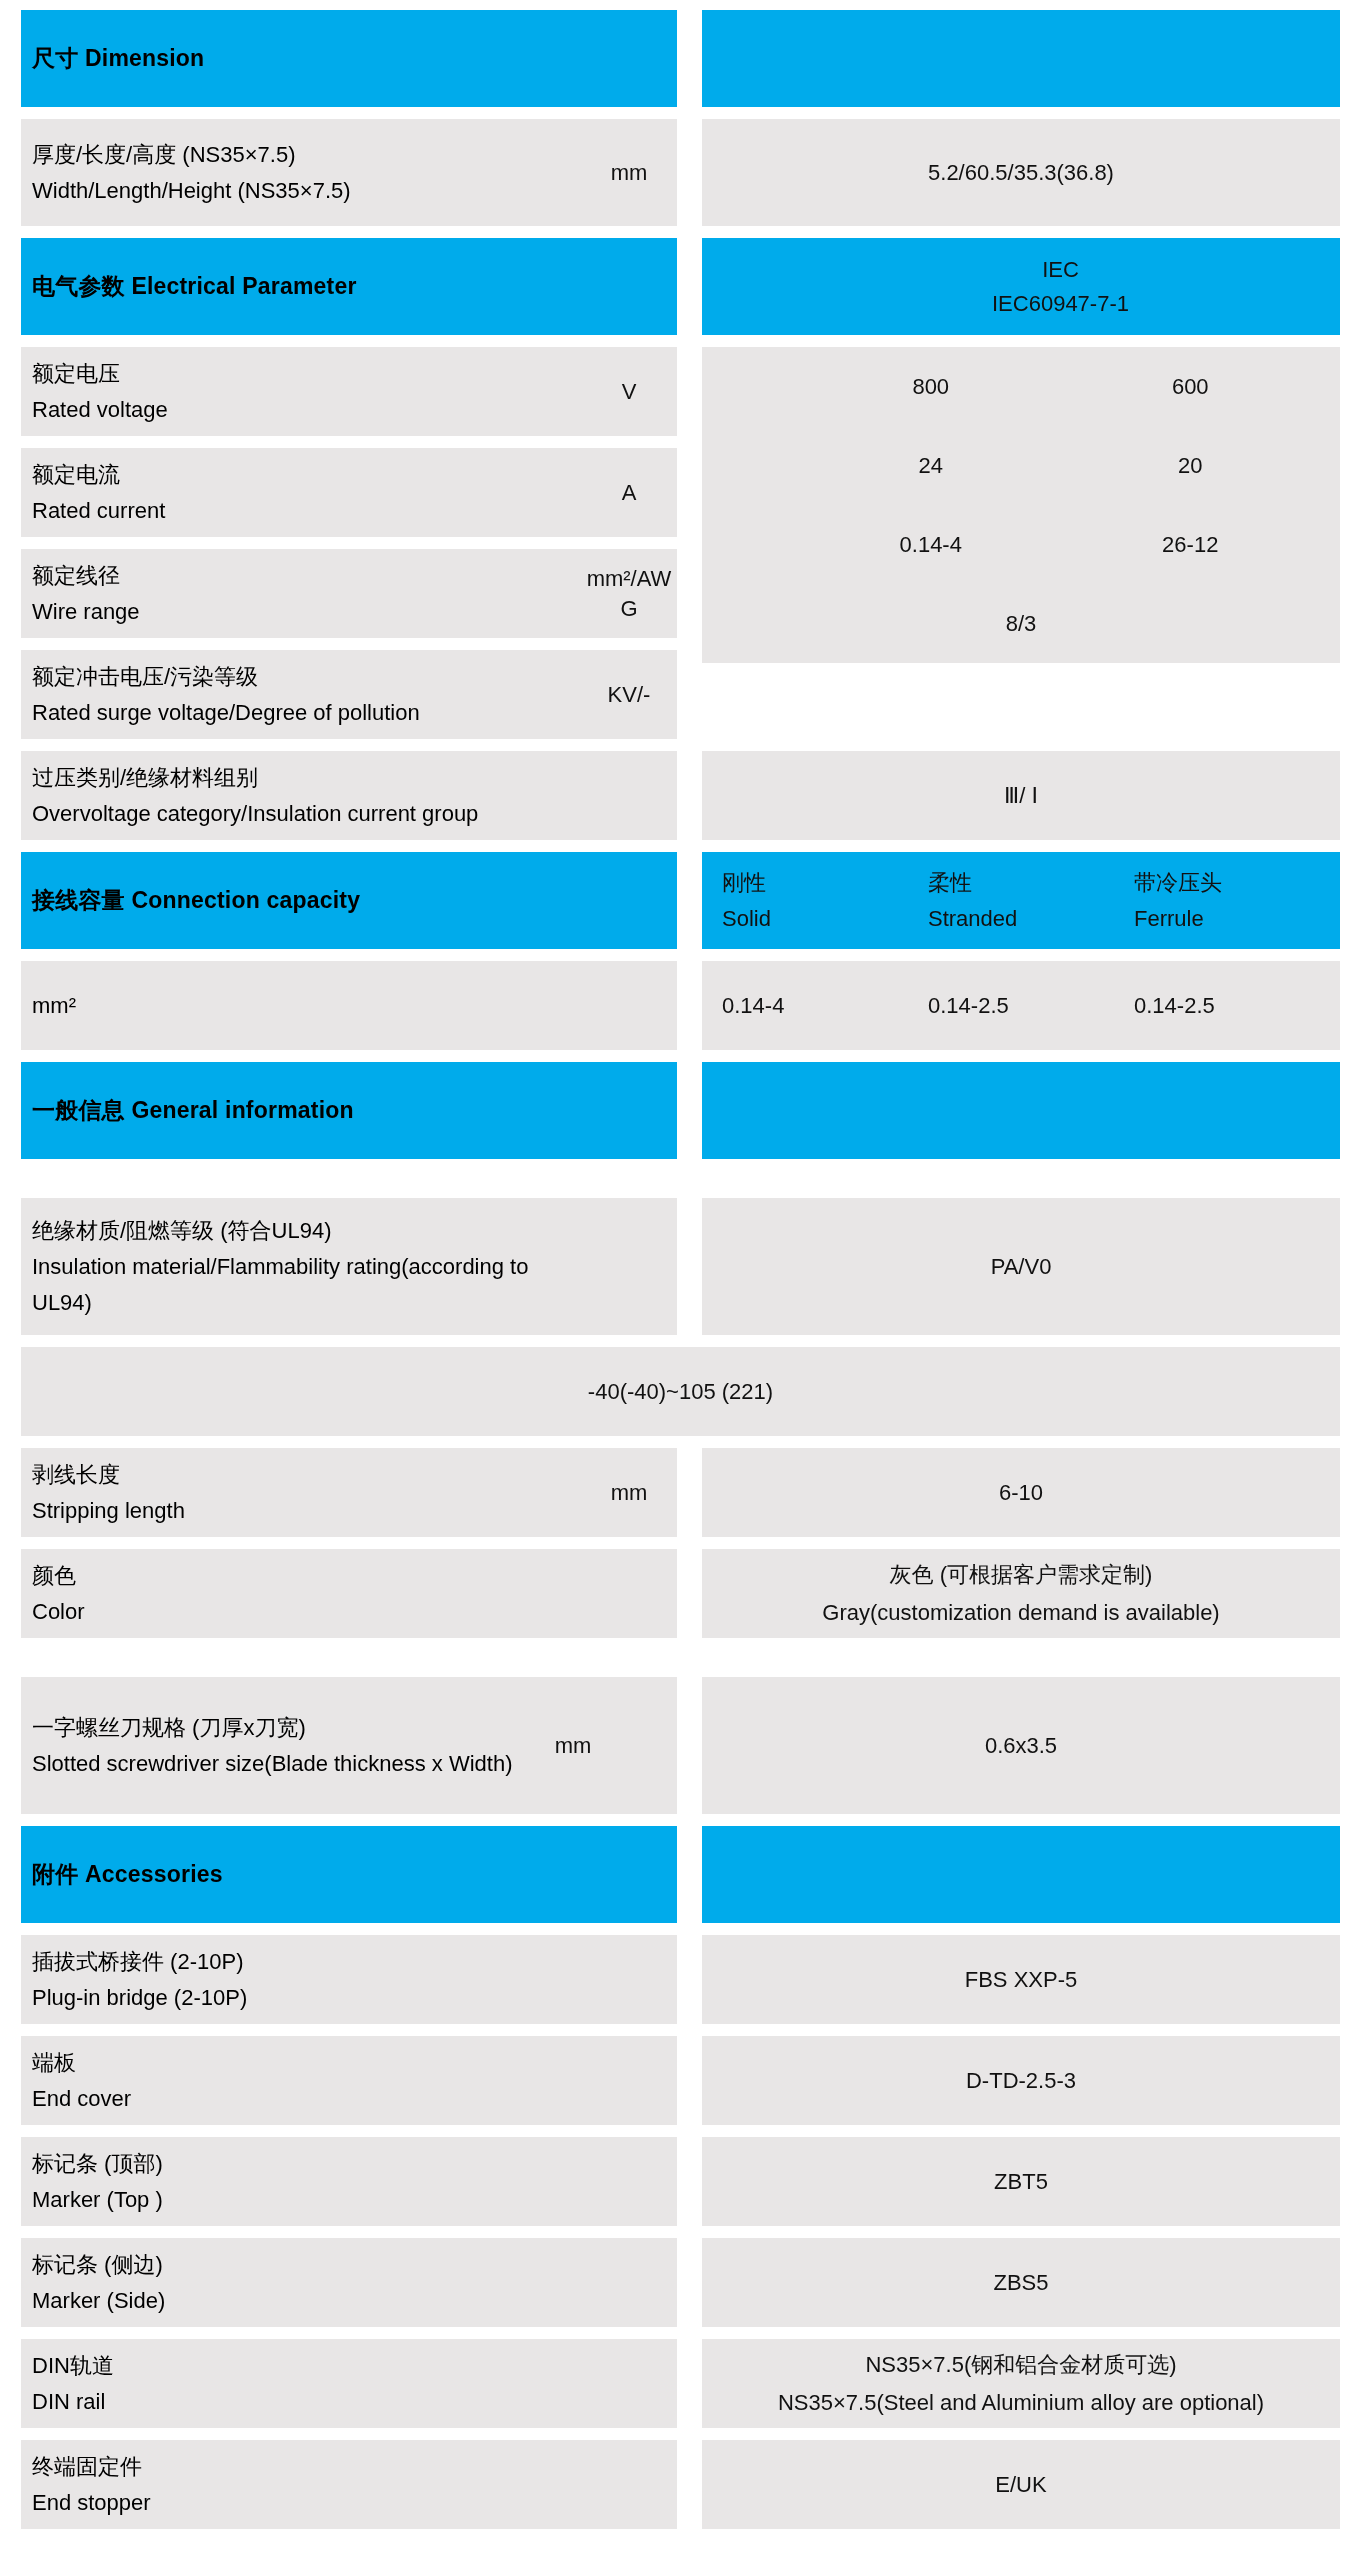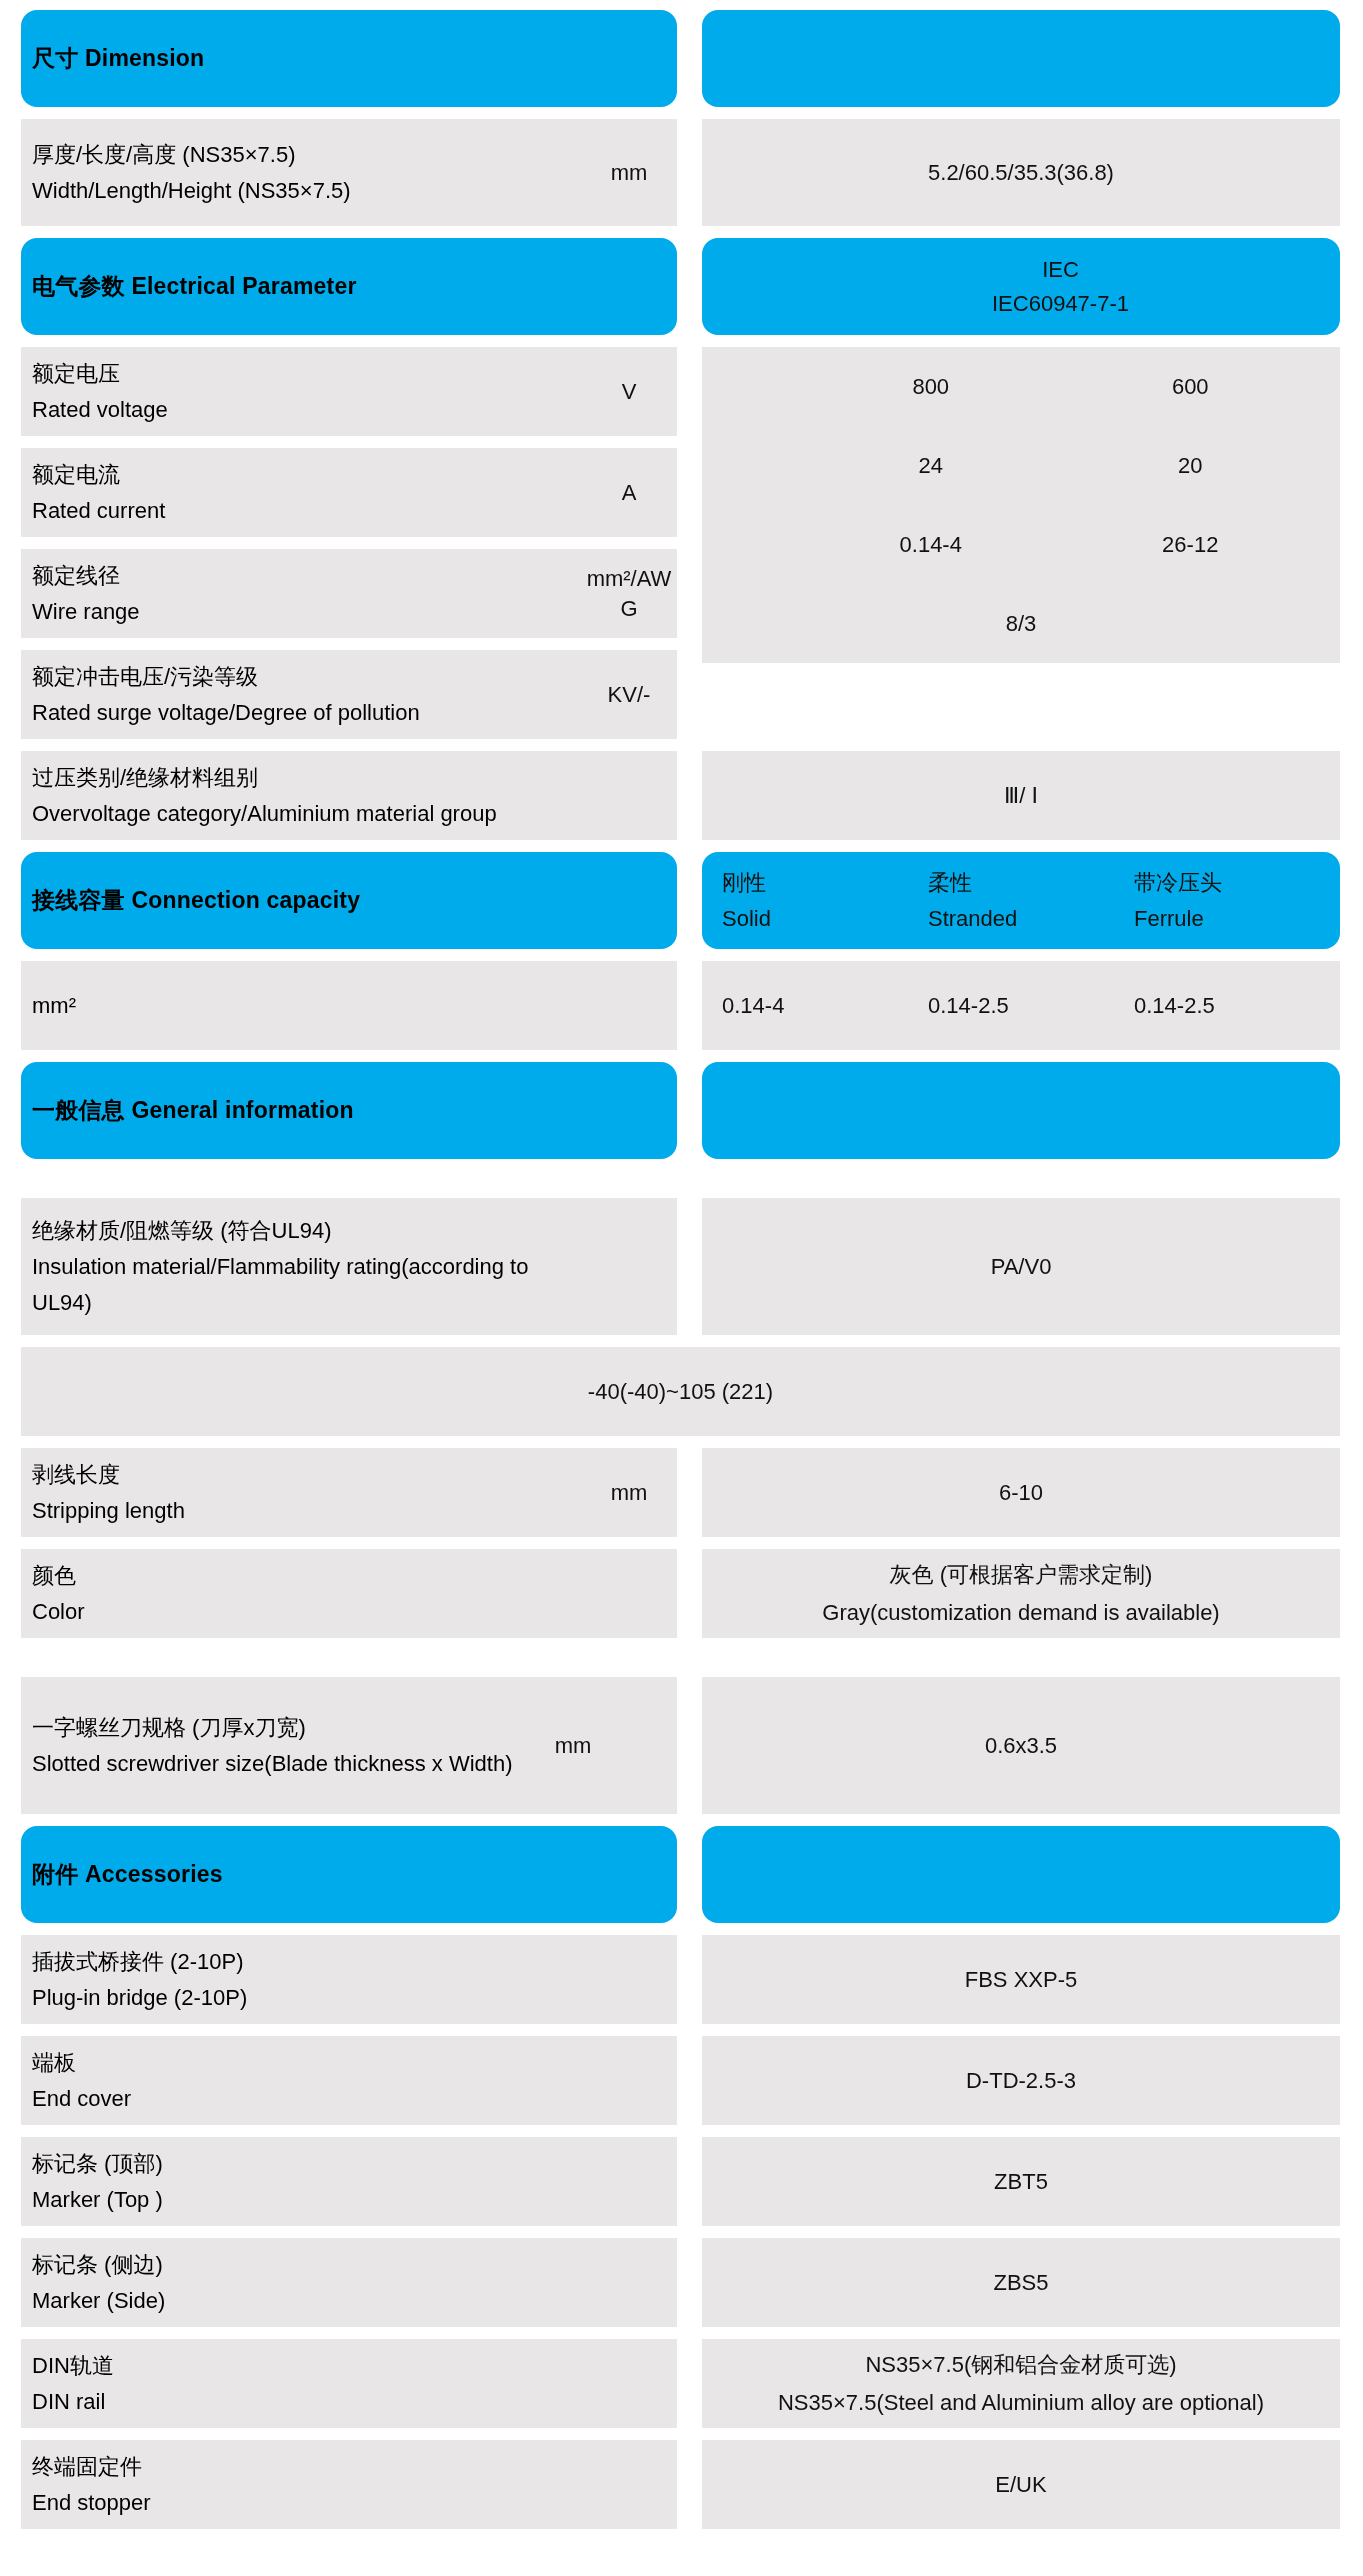"尺寸 Dimension" .hdr { border-radius: 16px -> none }
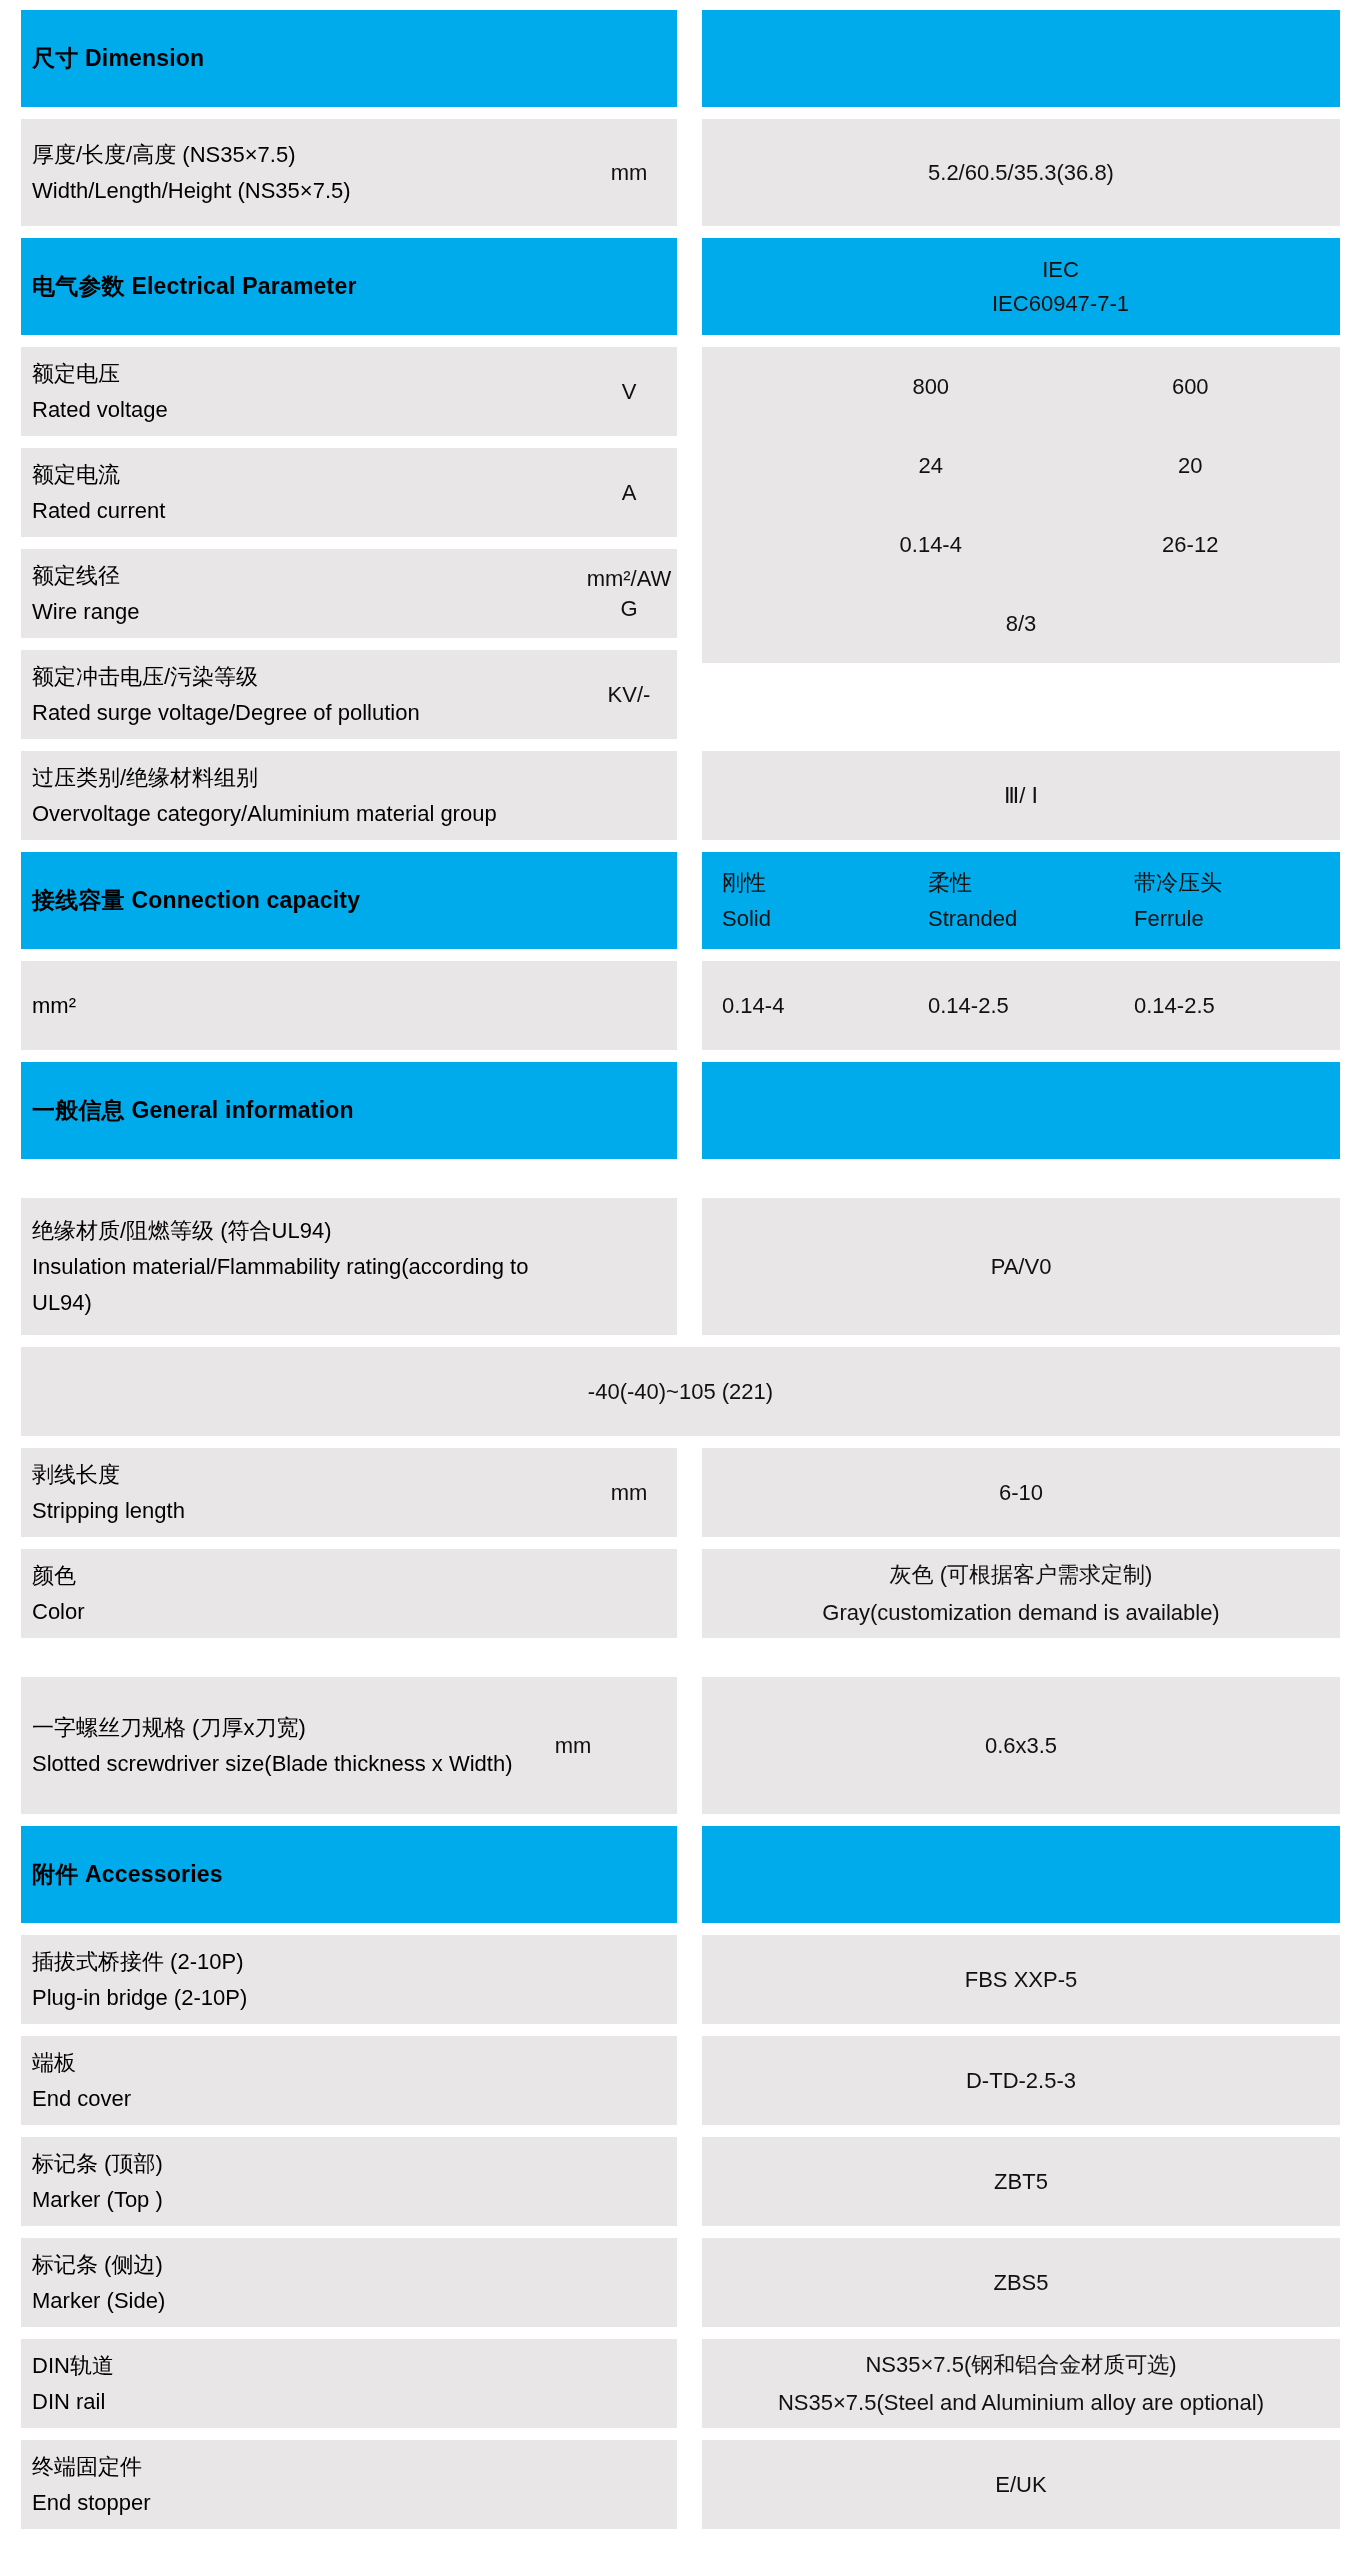"Overvoltage category/Aluminium material" div { text: category/Aluminium material -> category/Insulation current }
